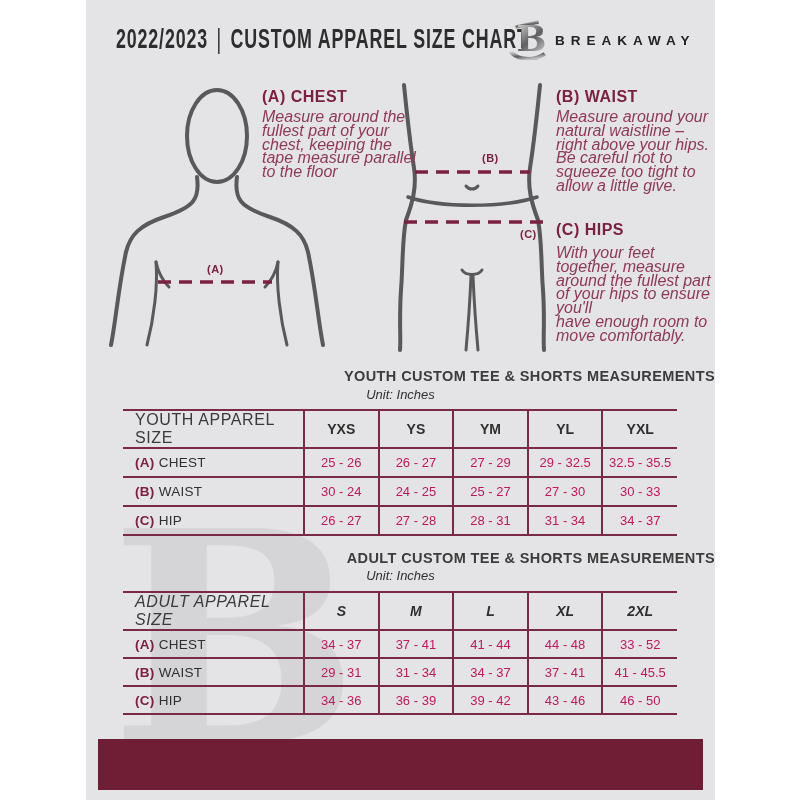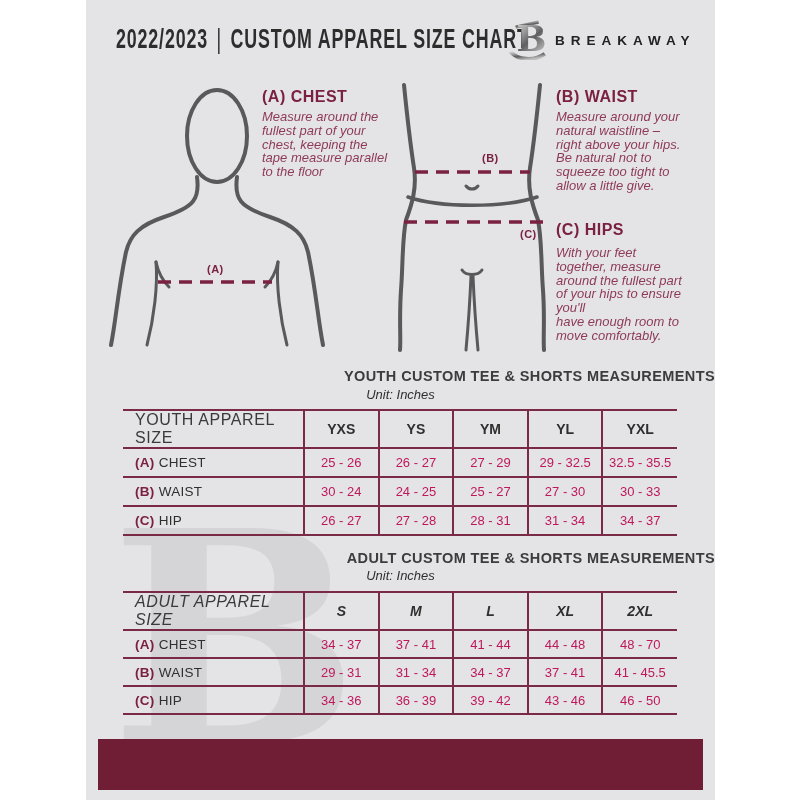"Measure around the" .instr-t { font-size: 13px -> 16px }
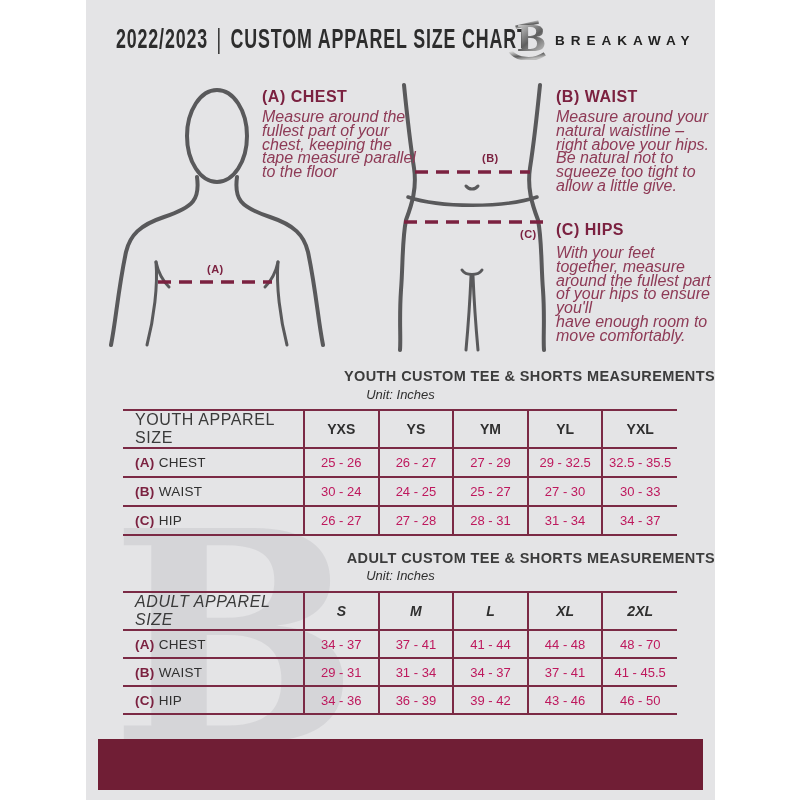"Be natural not to" div { text: natural -> careful }
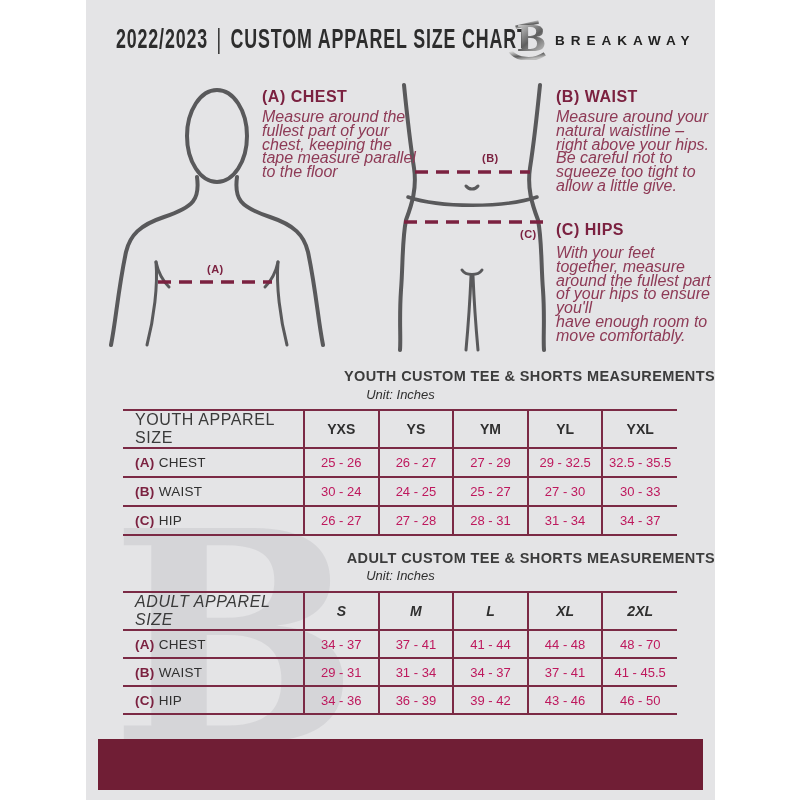"48 - 70" td { text: 48 - 70 -> 33 - 52 }
